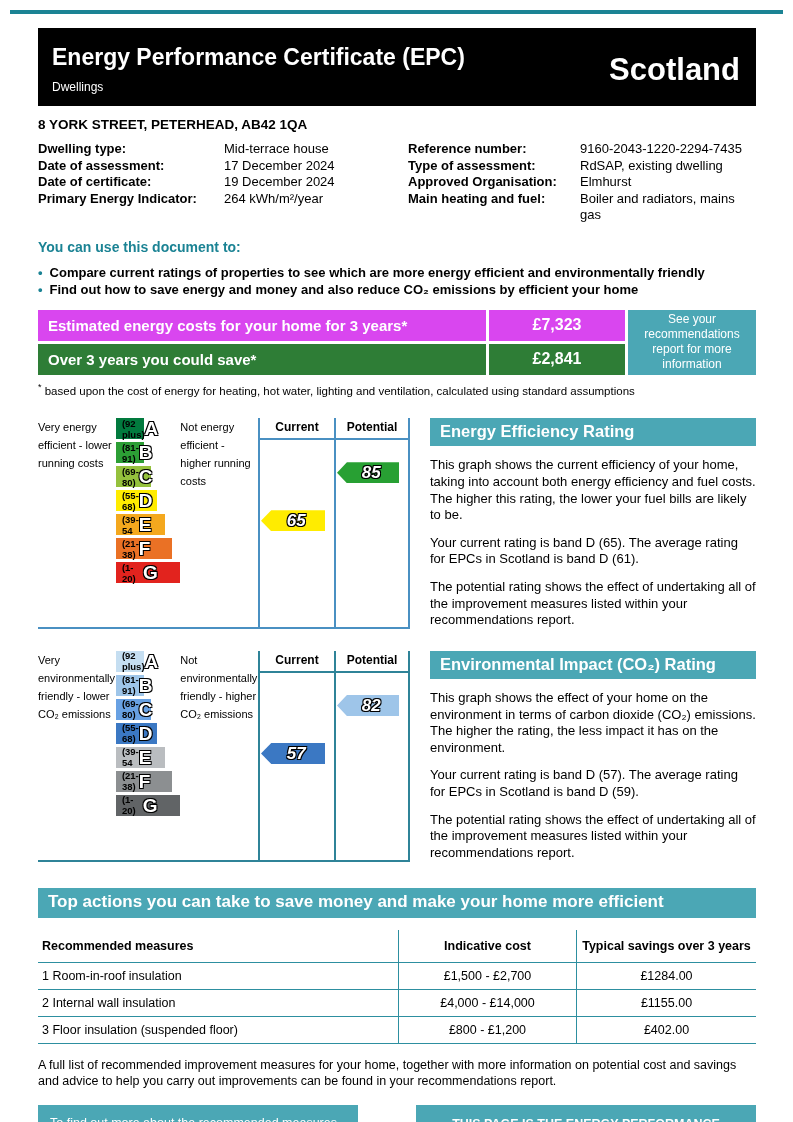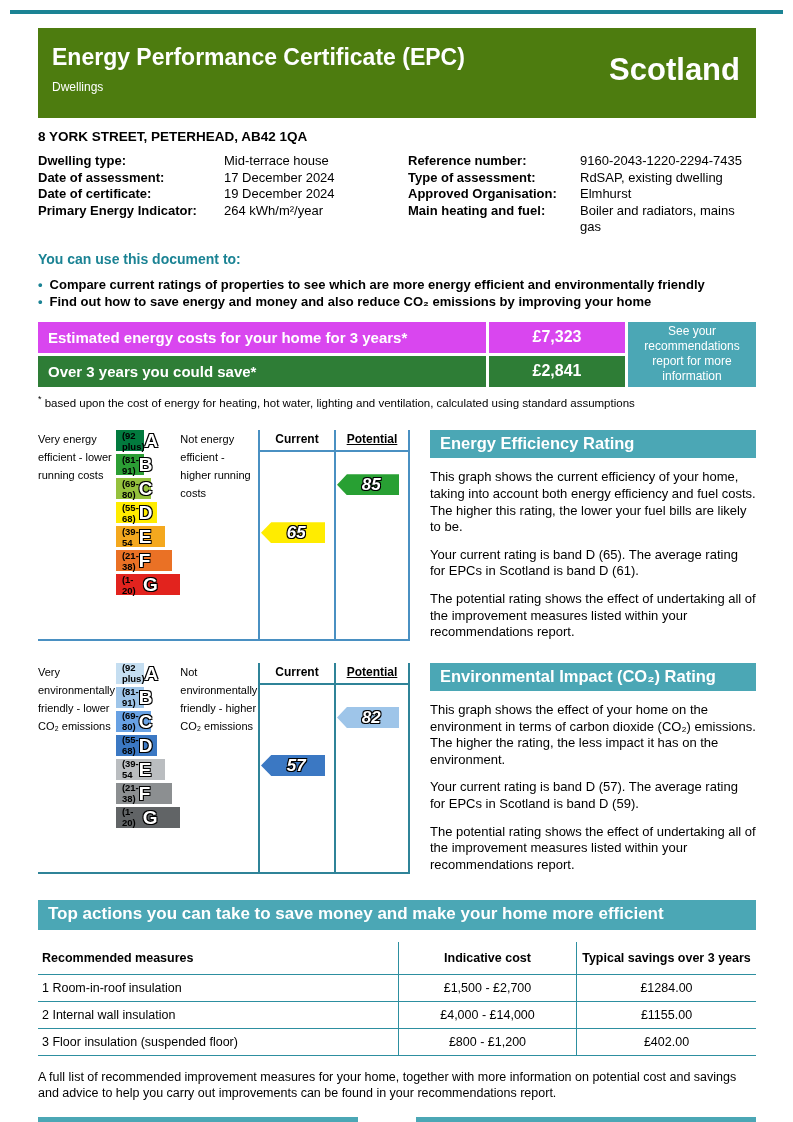"Energy Performance Certificate (EPC)" .masthead { background: #4d7c0f -> #000000; height: 90px -> 78px }
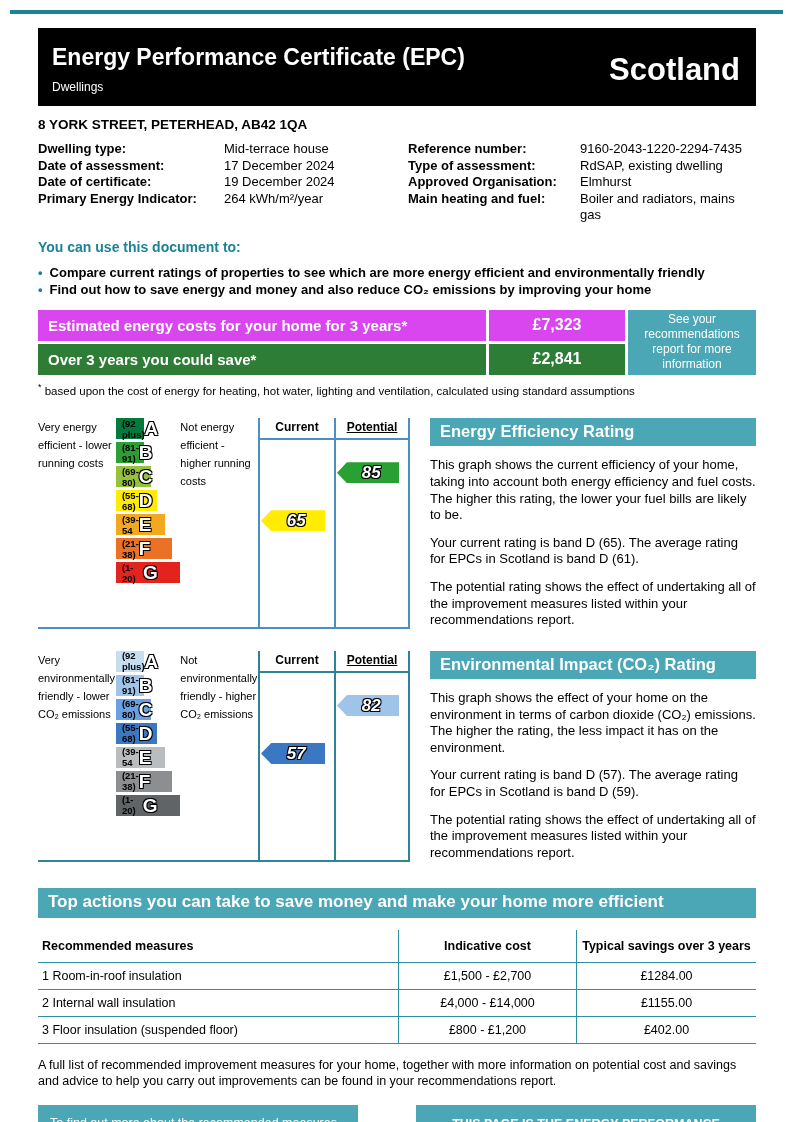"Find out how to save" span { text: improving -> efficient }
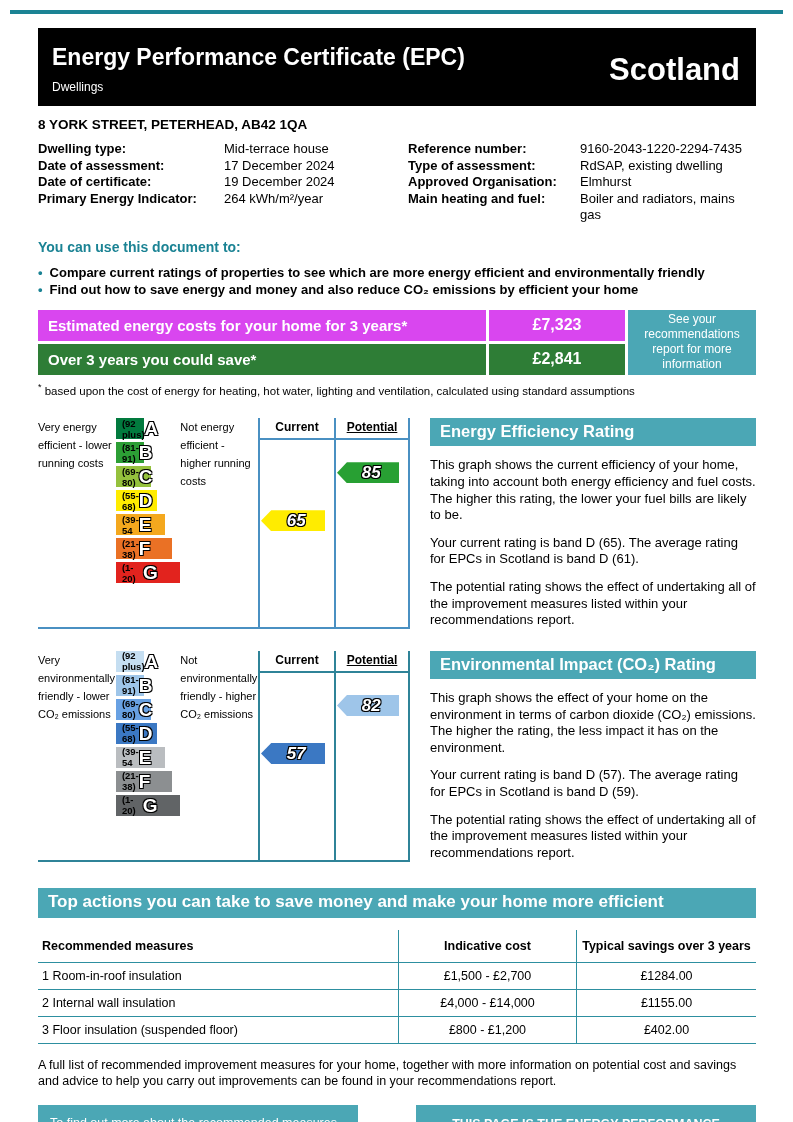"Potential" .chart-col:last-child { text-decoration: underline -> none }
